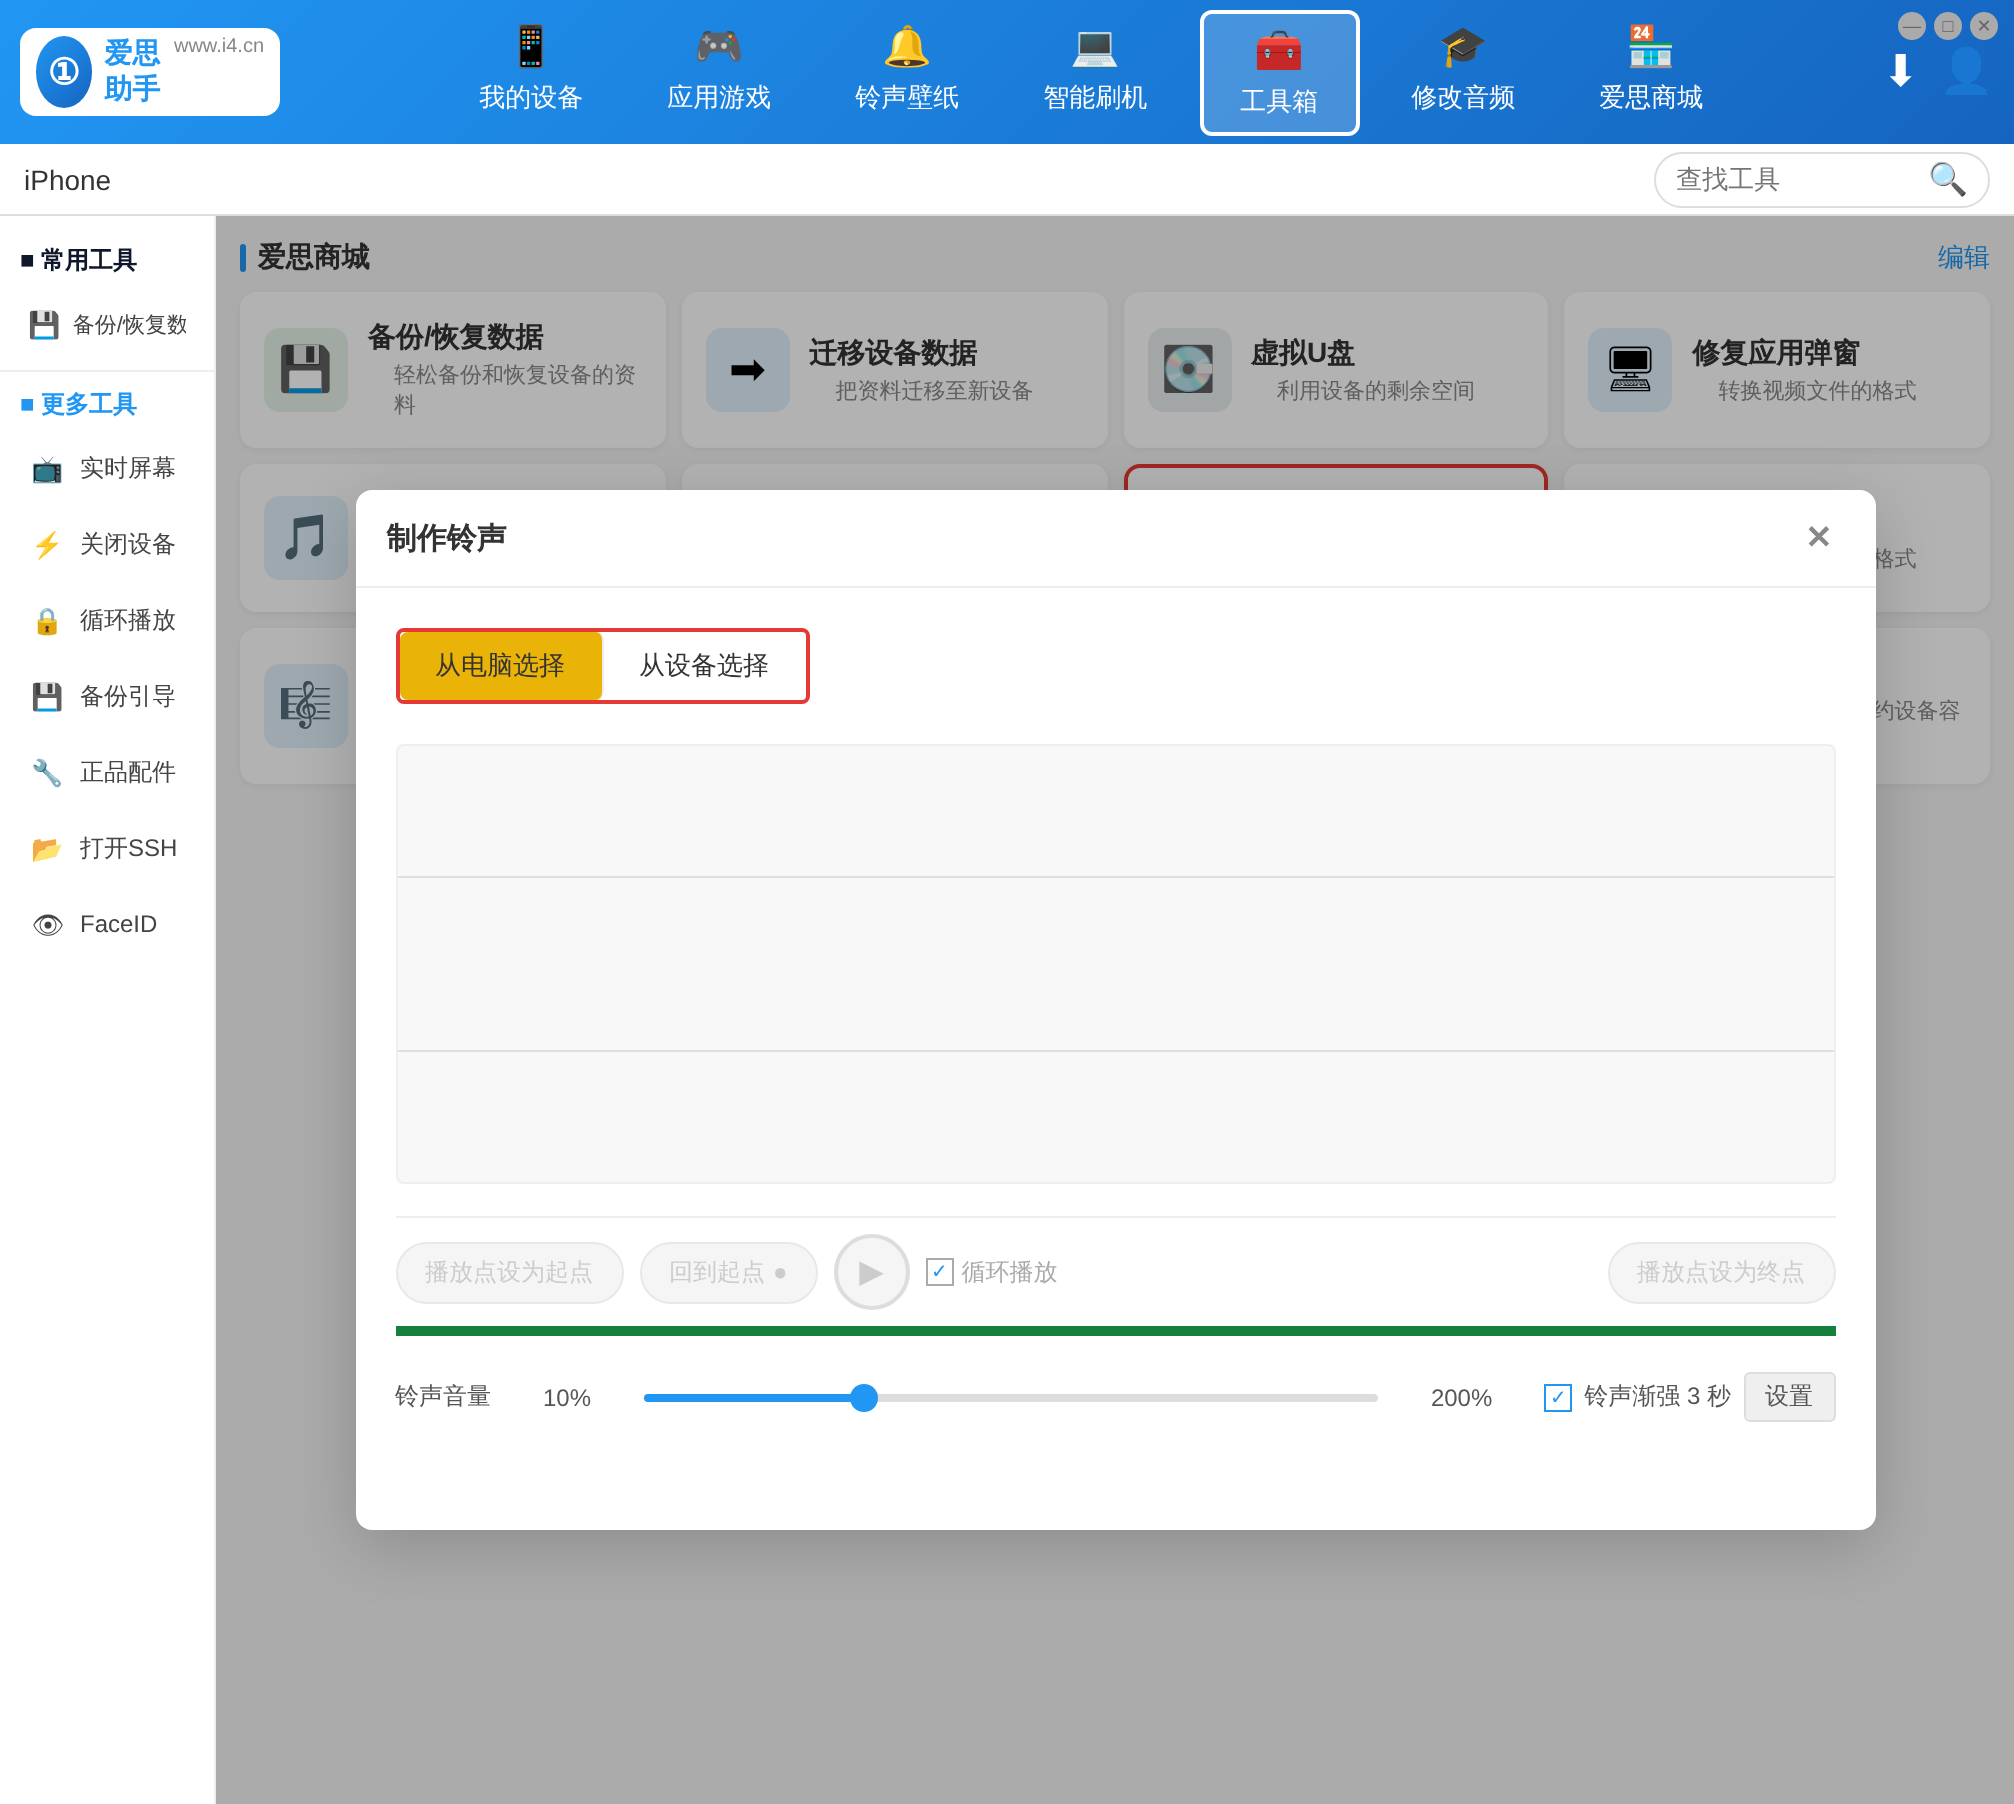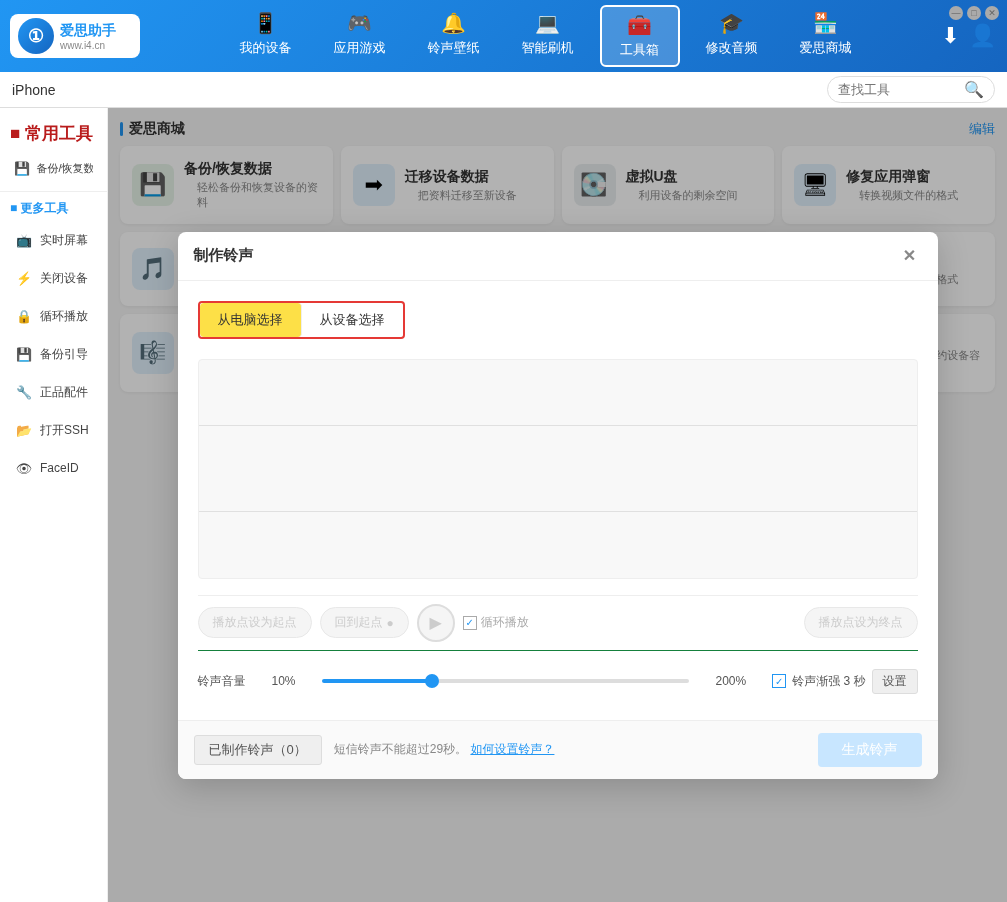"爱思助手" .logo-text { flex-direction: column -> row }
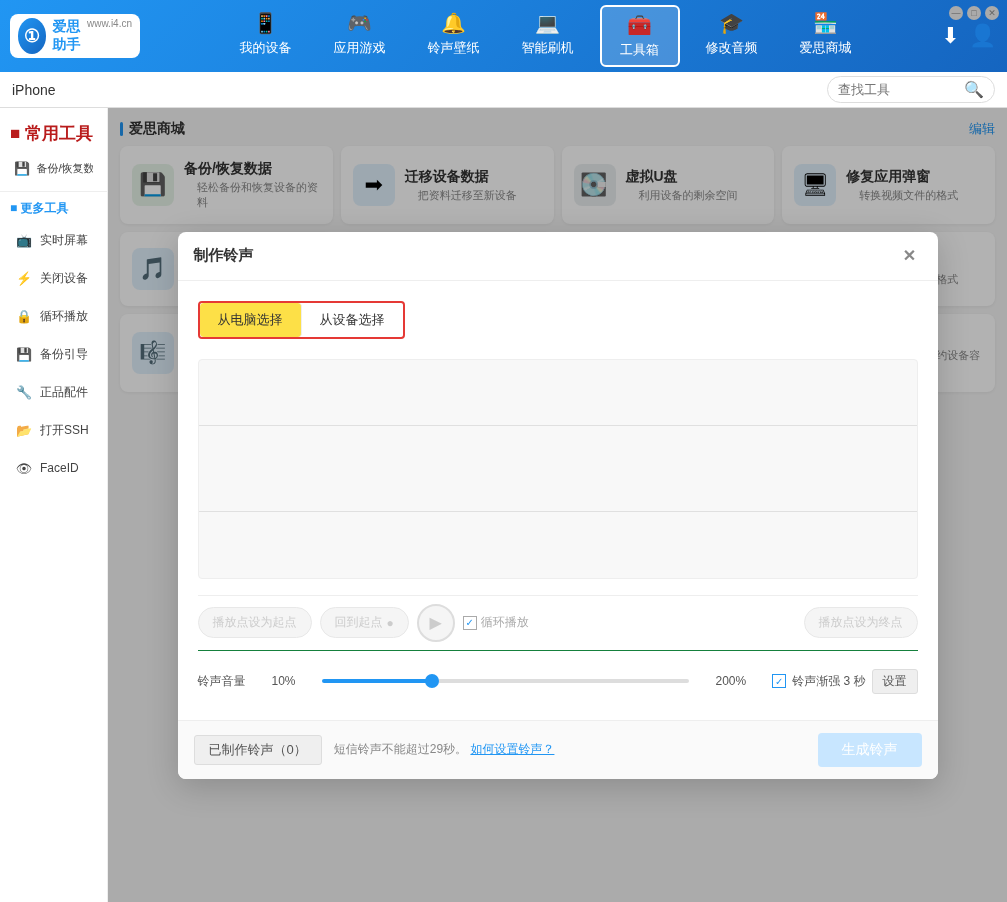"■ 常用工具" .sidebar-section-title { color: #b91c1c -> #0f172a; font-size: 17px -> 12px }
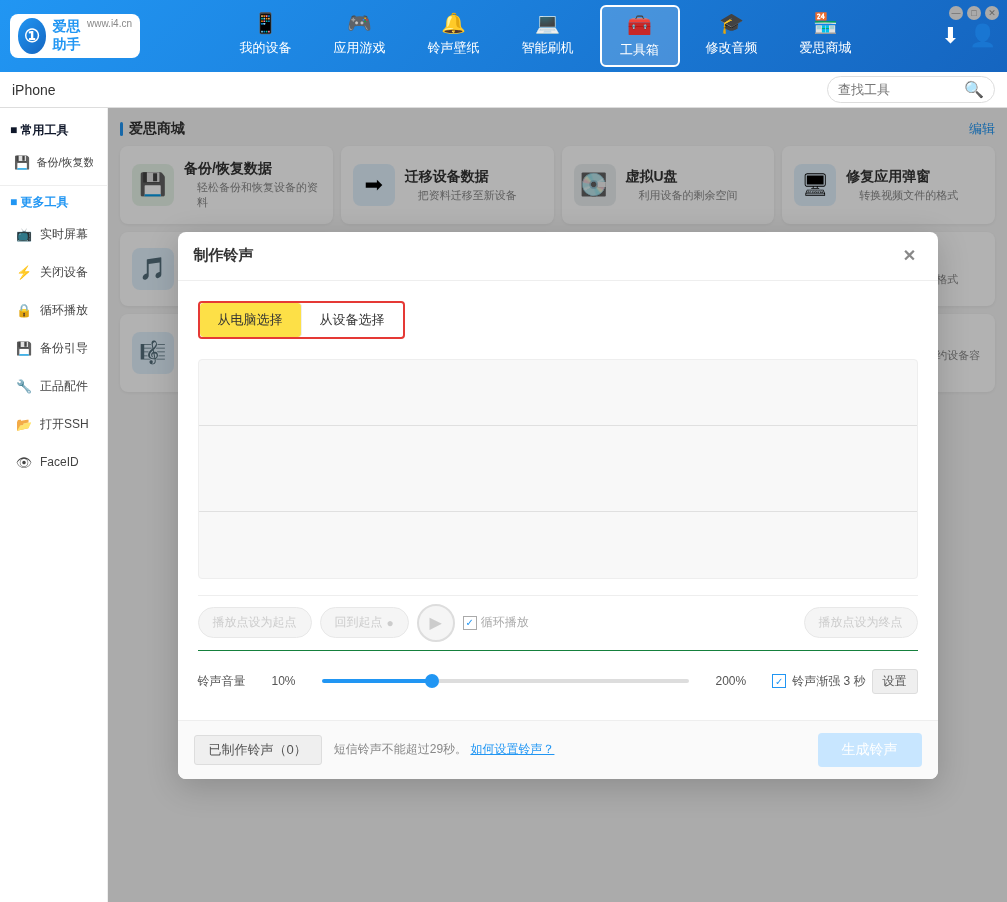"从电脑选择" button.btn-from-pc { background: #fde047 -> #eab308 }
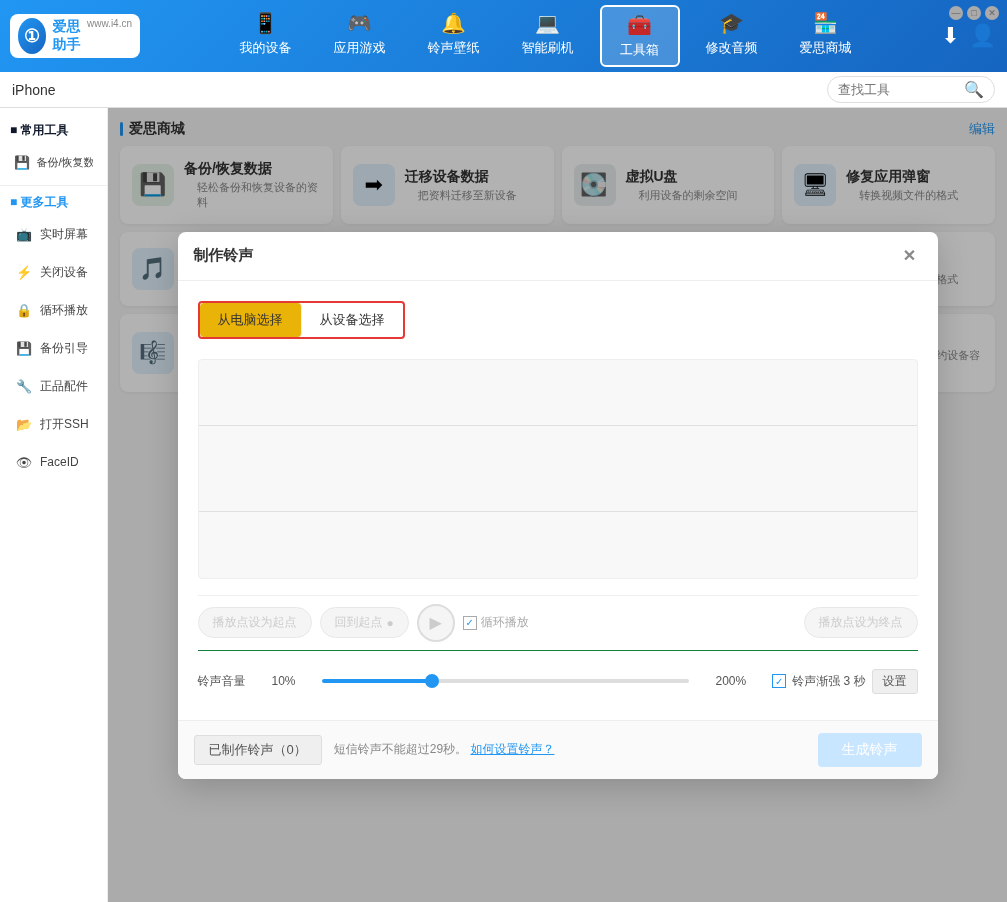"播放点设为起点" .playback-controls { border-bottom: 1px solid #15803d -> 5px solid #15803d }
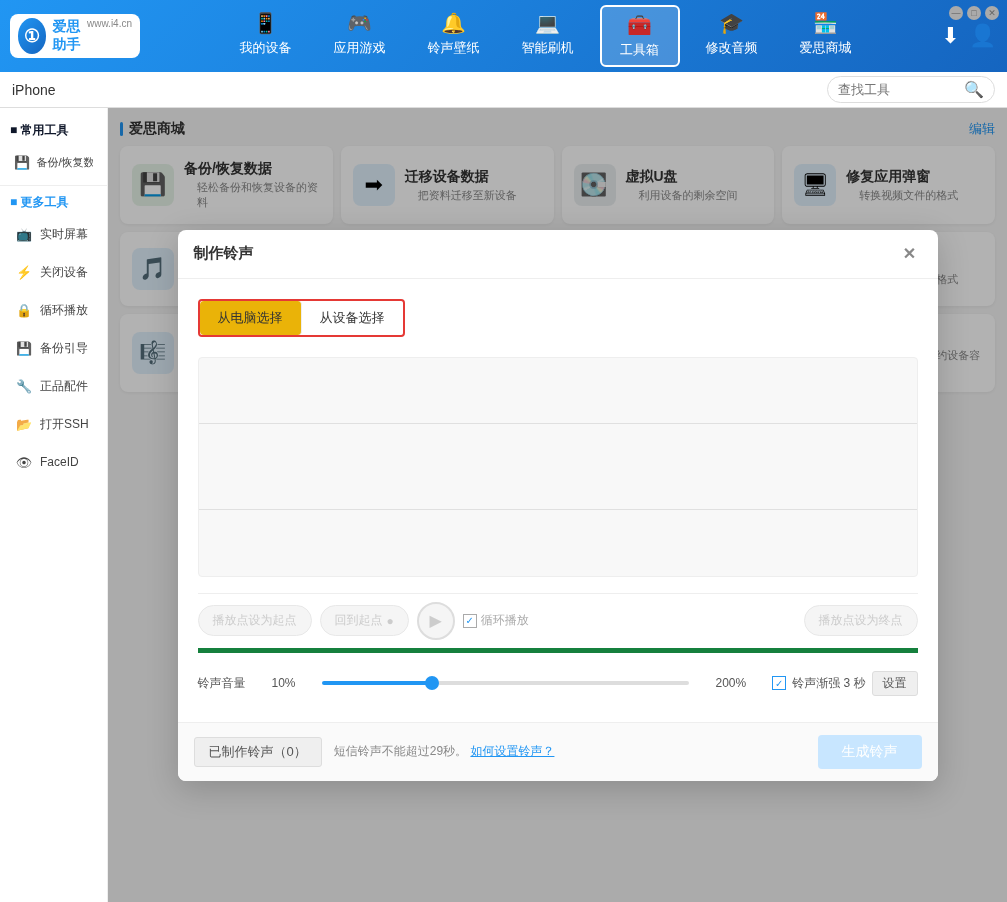"已制作铃声（0）" div.dialog-footer { html: <div> <button>已制作铃声（0）</button> <span> <span>短信铃声不能超过29秒。</span> <span>如何设置铃声？</span> </span> <button>生成铃声</button> </div> -> none }
